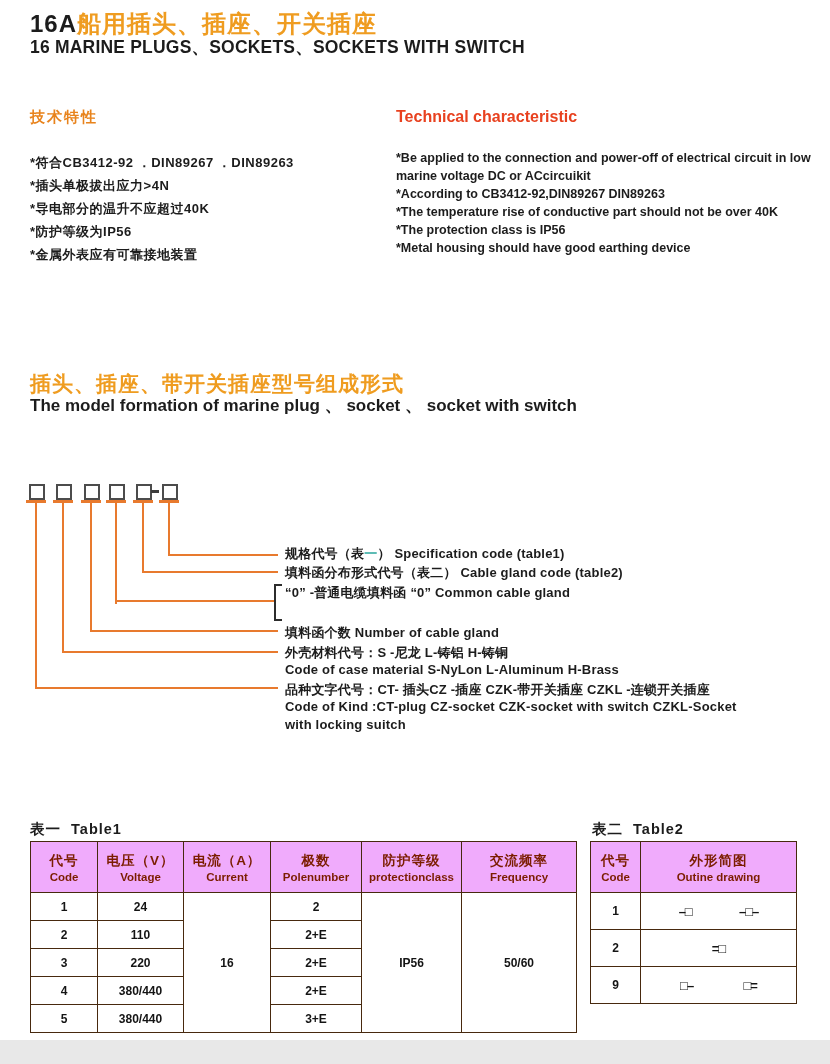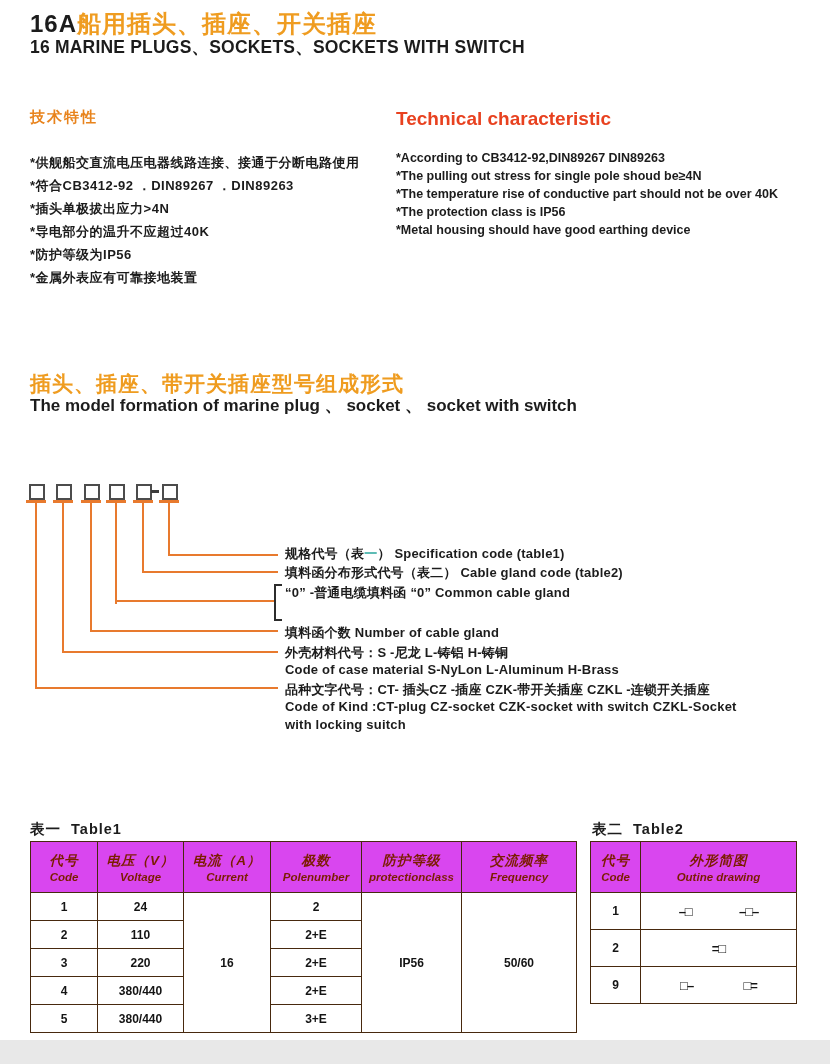"Technical characteristic" .tech-h-en { font-size: 19px -> 16px }
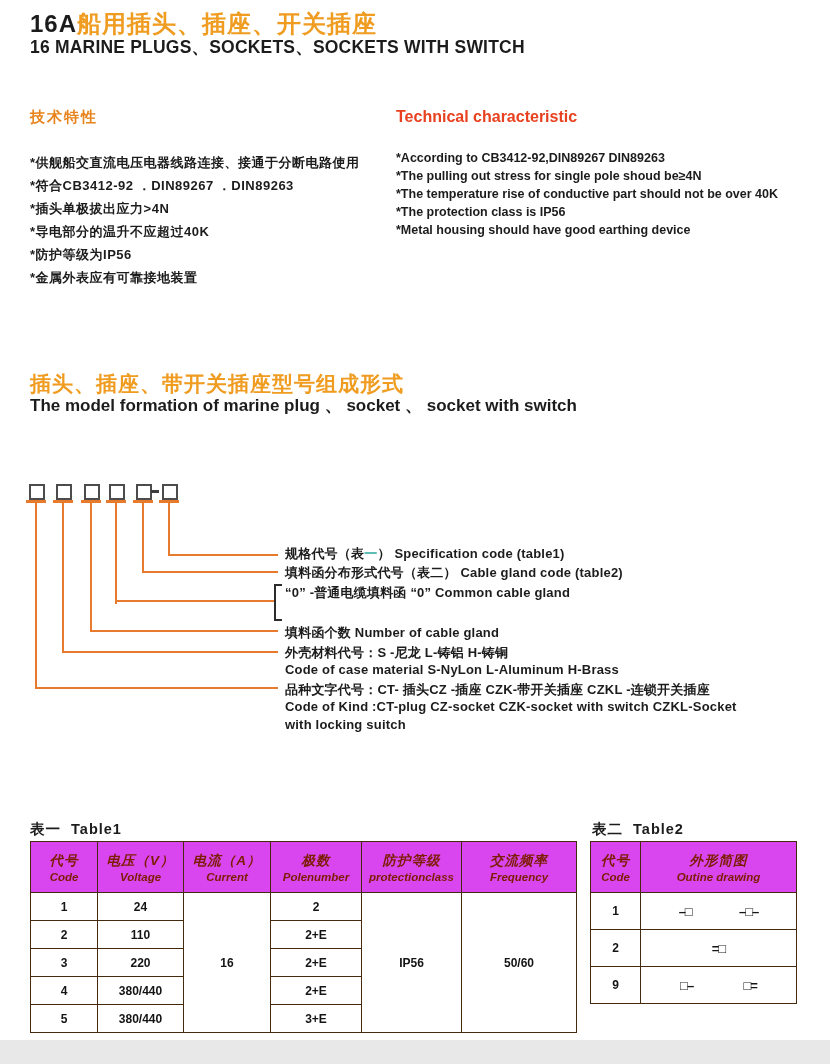"*供舰船交直流电压电器线路连接、接通于分断电路使用" div { html: <div>*供舰船交直流电压电器线路连接、接通于分断电路使用</div> -> none }
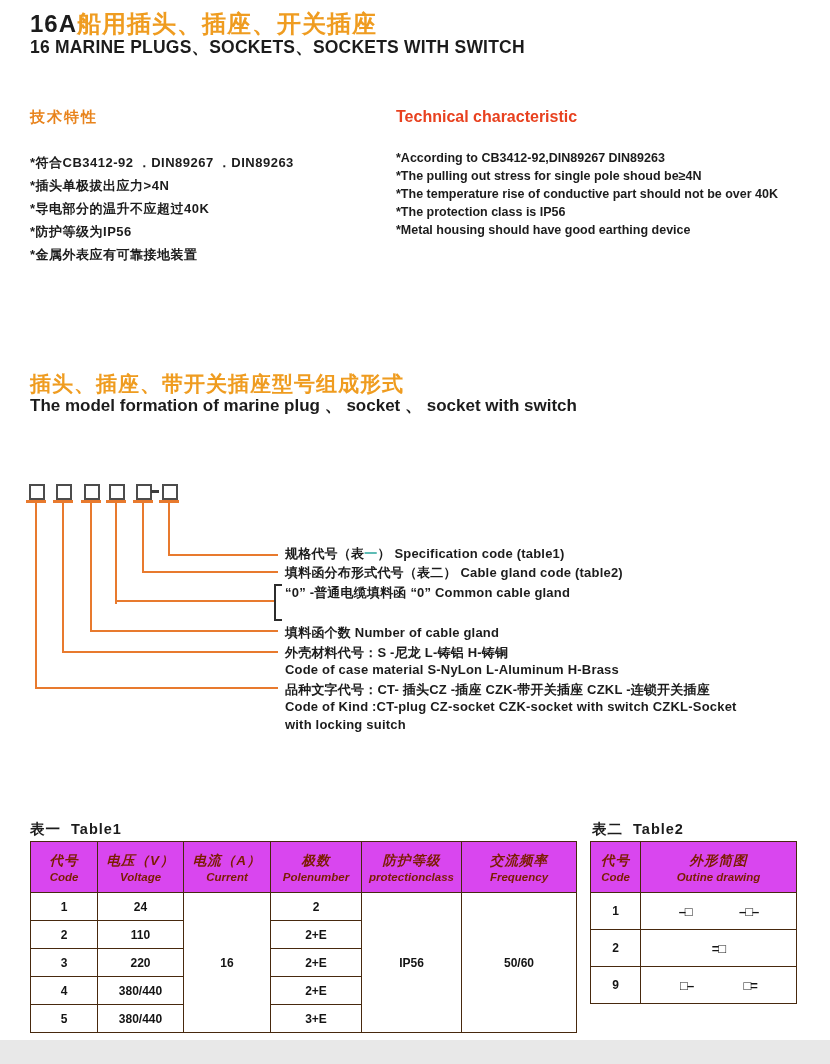"*Be applied to the connection" div { html: none -> <div>*Be applied to the connection and power-off of electrical circuit in low marine voltage DC or ACcircuikit</div> }
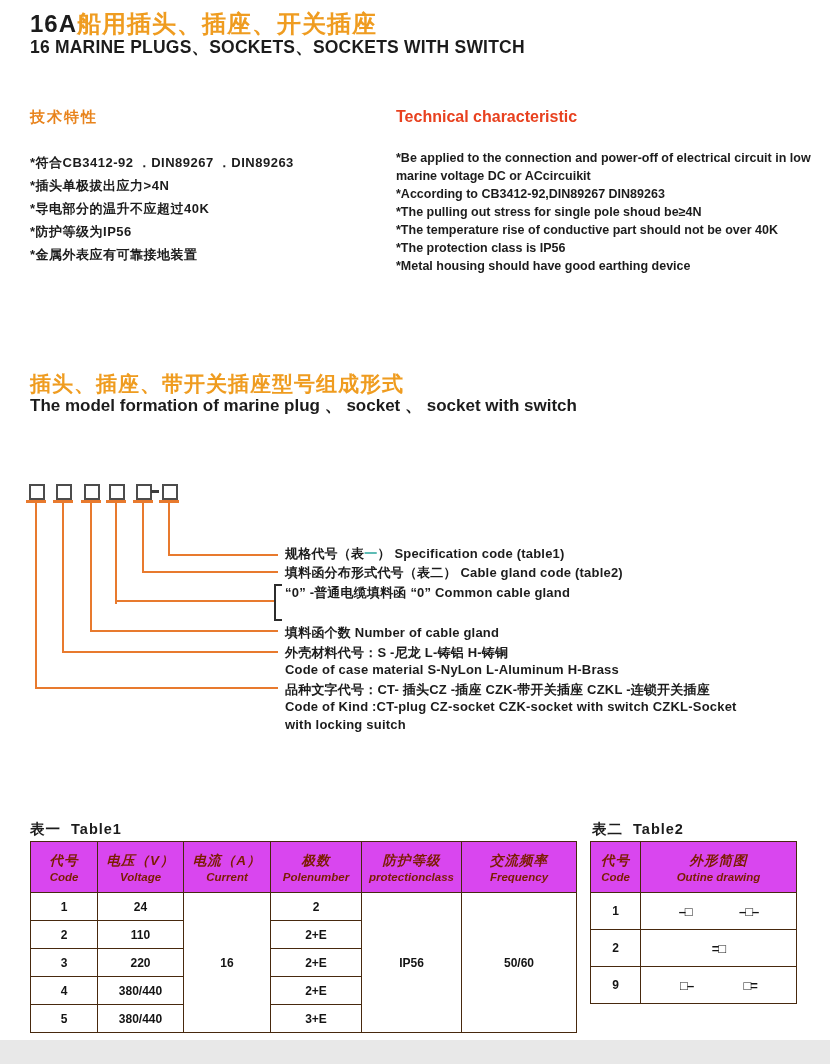"*The pulling out stress for" div { html: <div>*The pulling out stress for single pole shoud be≥4N</div> -> none }
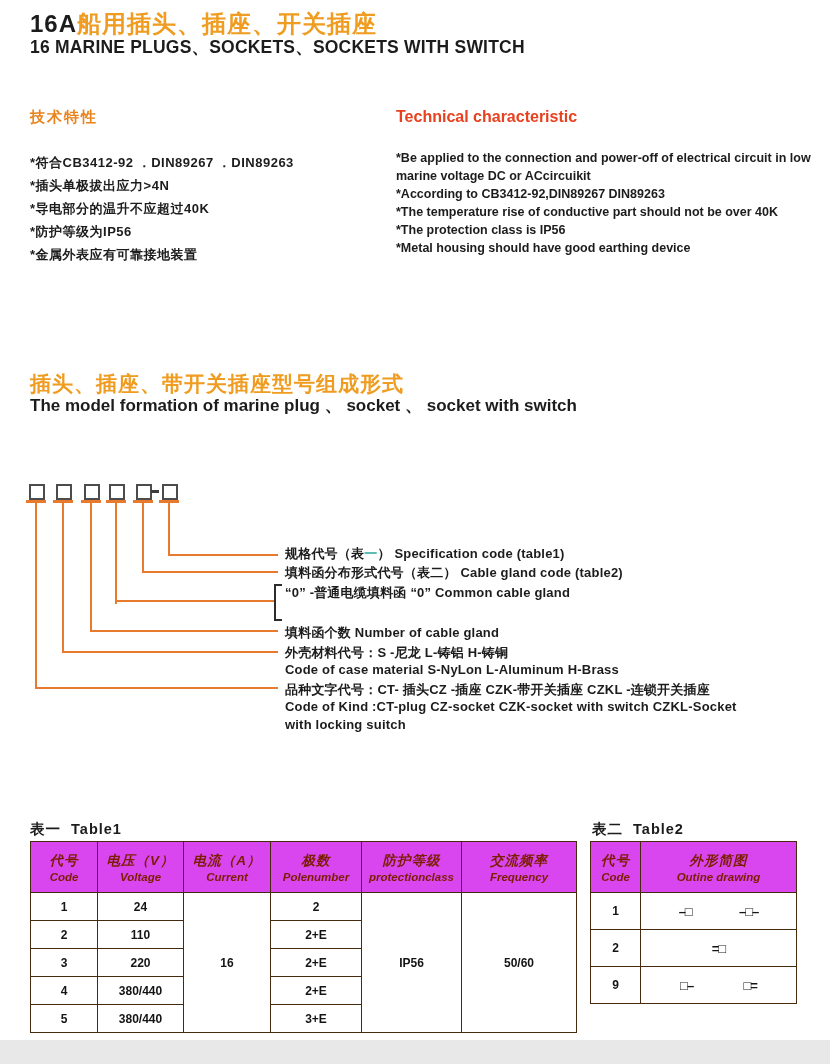"代号" th { background: #d946ef -> #f0abfc; font-style: italic -> none }
